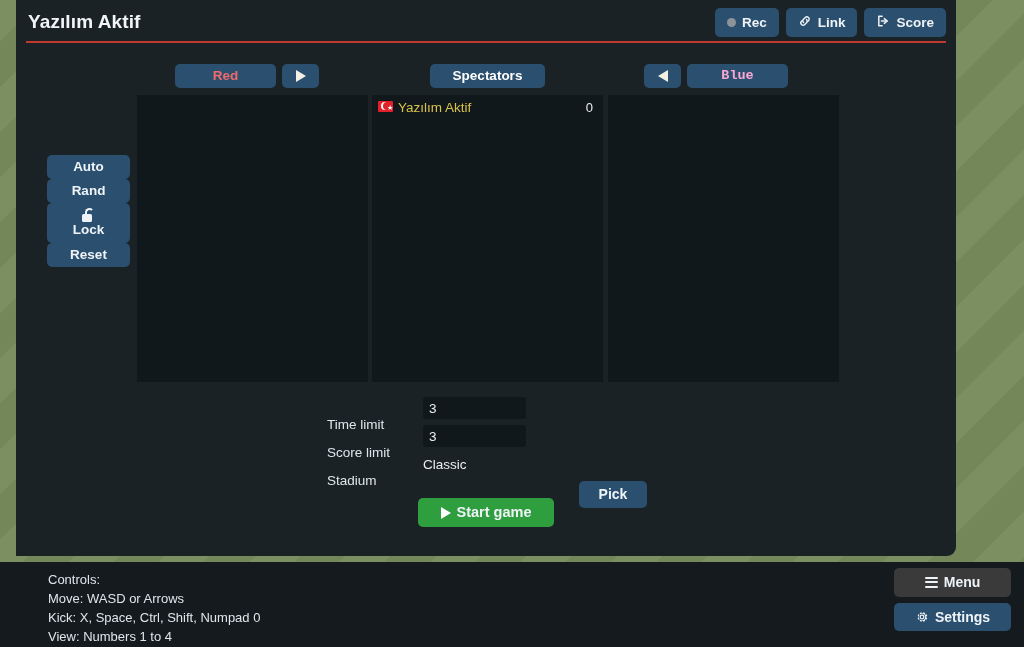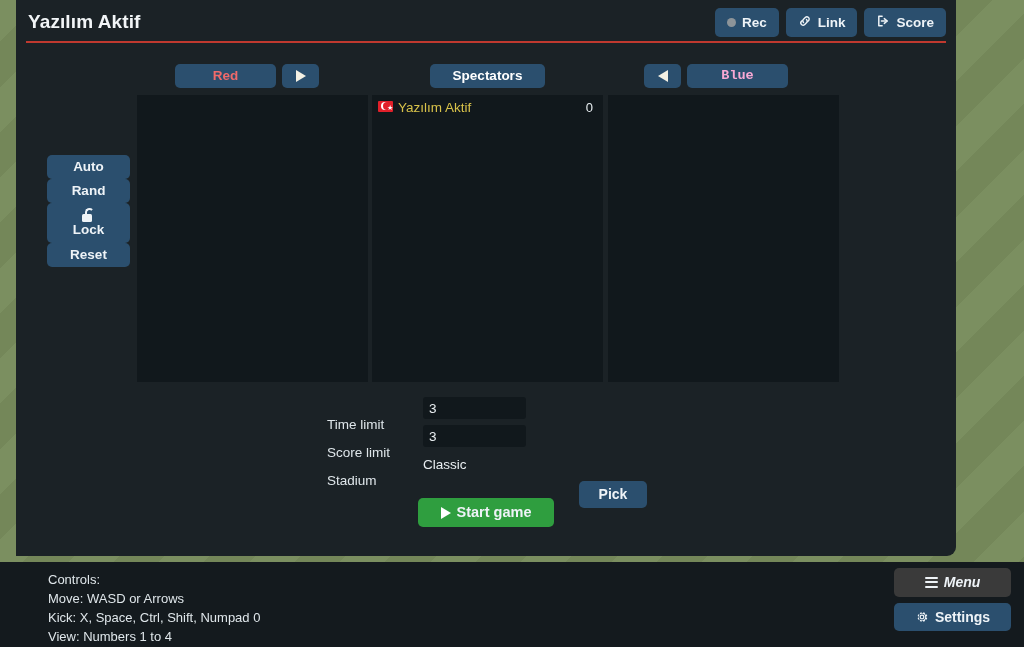"Menu" .btn.gray { font-style: italic -> none }
